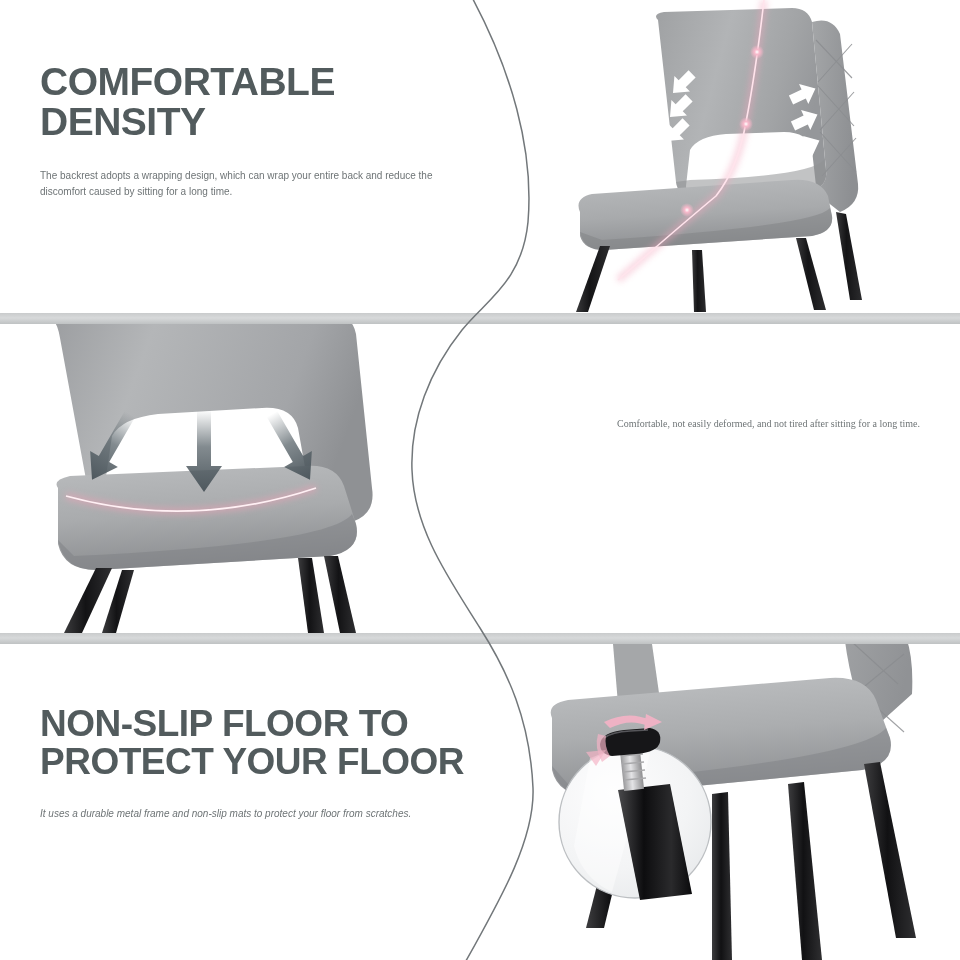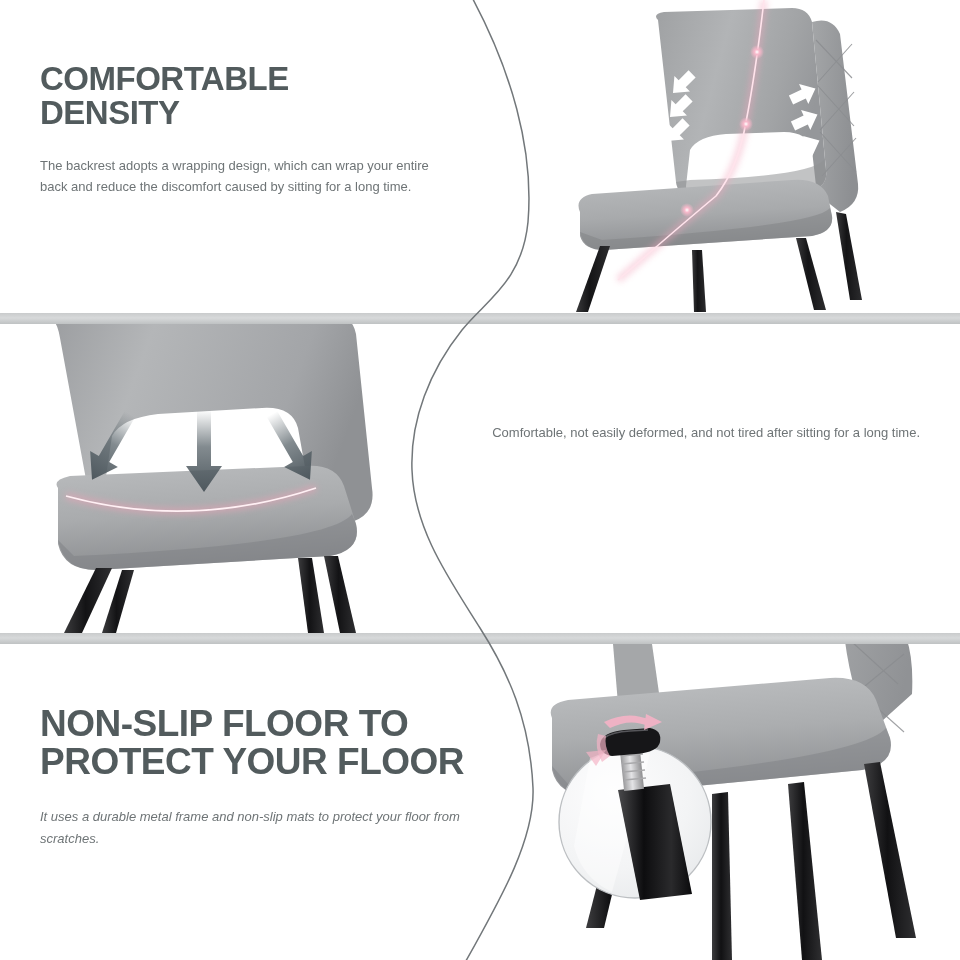"COMFORTABLE" .heading { font-size: 33px -> 39px }
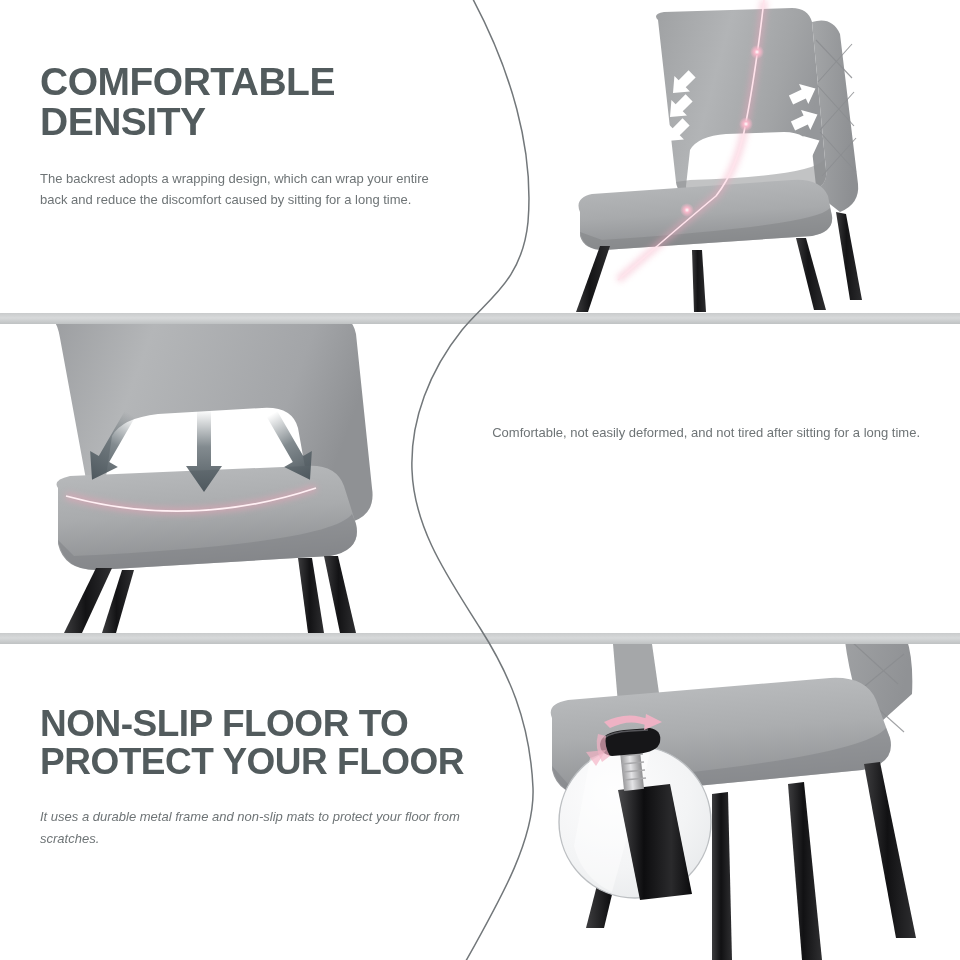"The backrest adopts a wrapping" .body { font-size: 13px -> 10px }
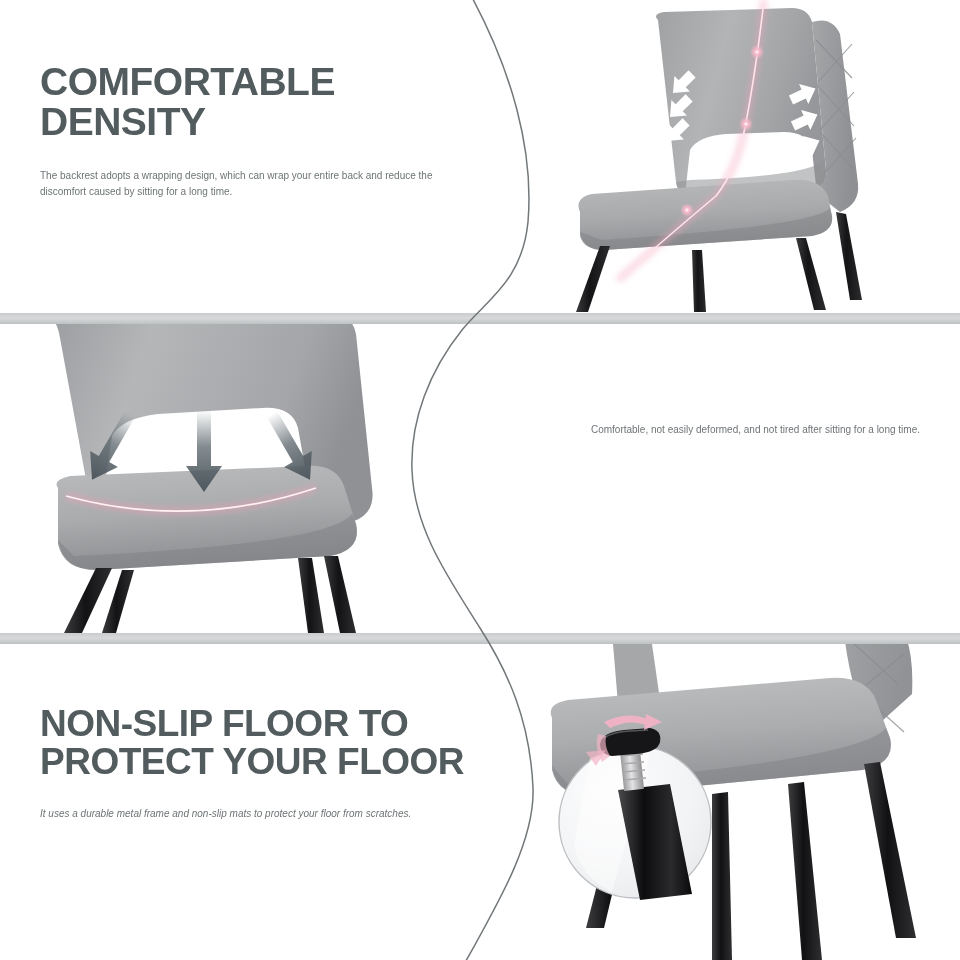"Comfortable, not easily deformed, and" #text-sponge .body { font-family: none -> Liberation Serif, serif; margin-top: 30px -> 24px }
